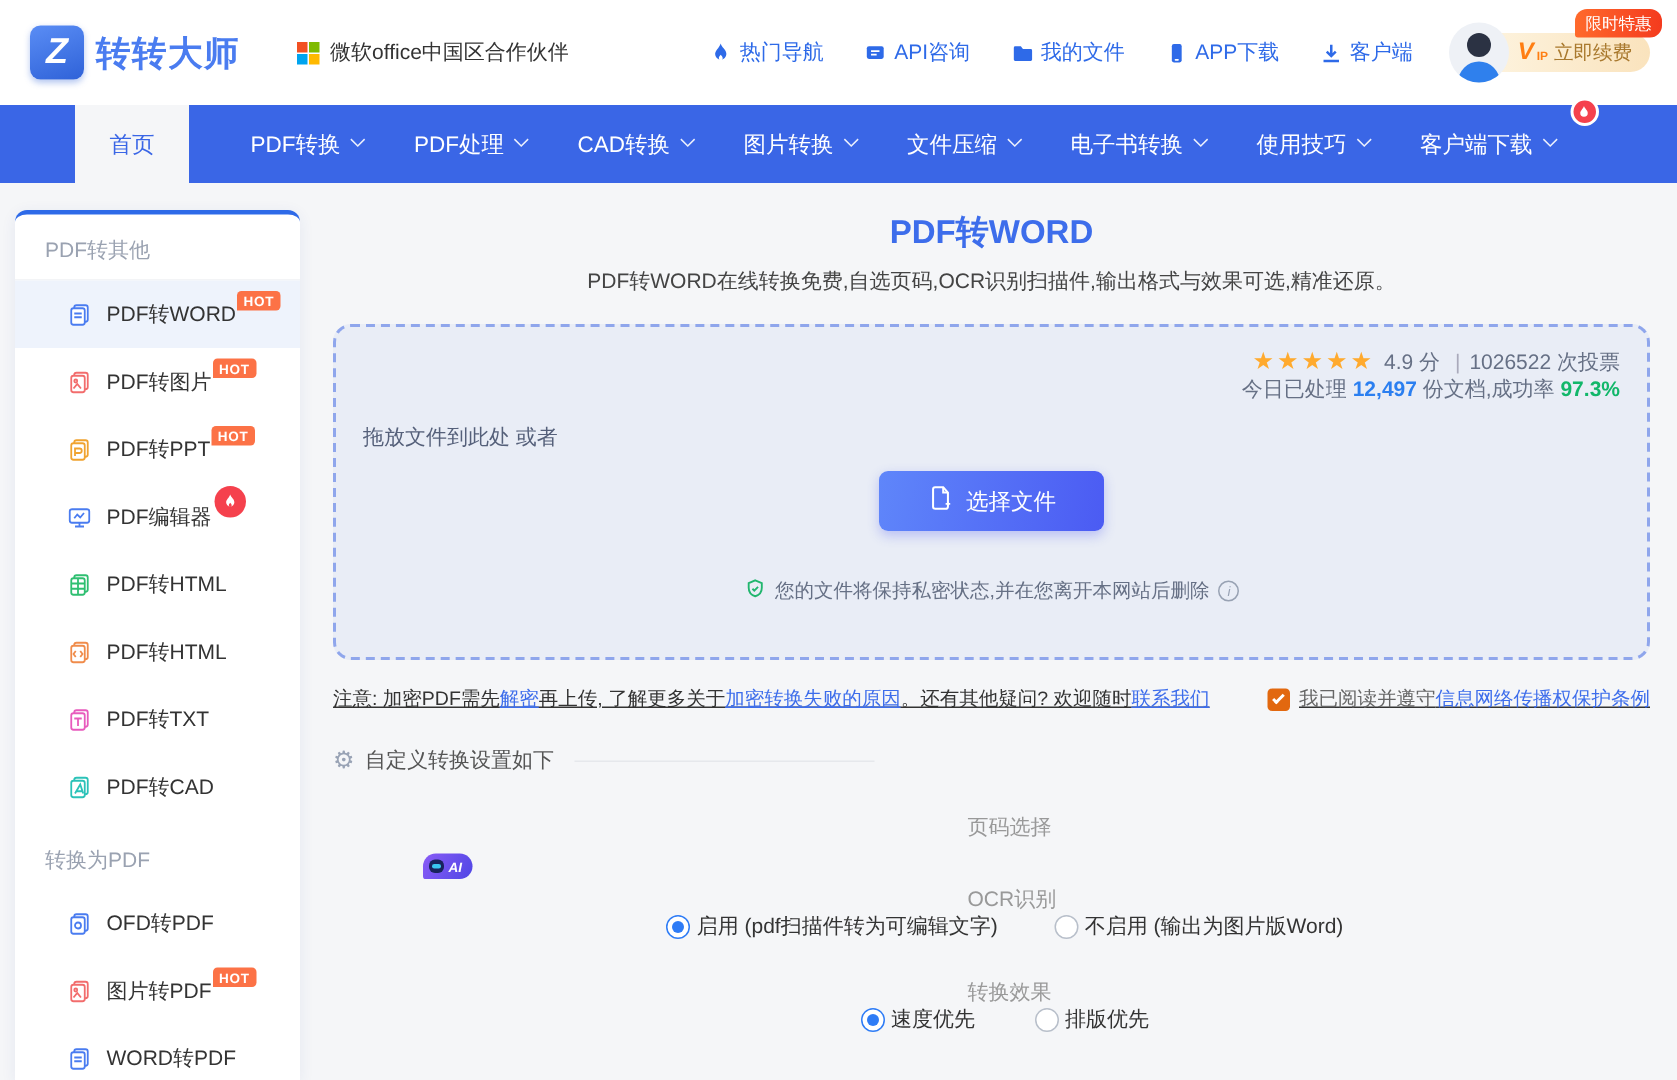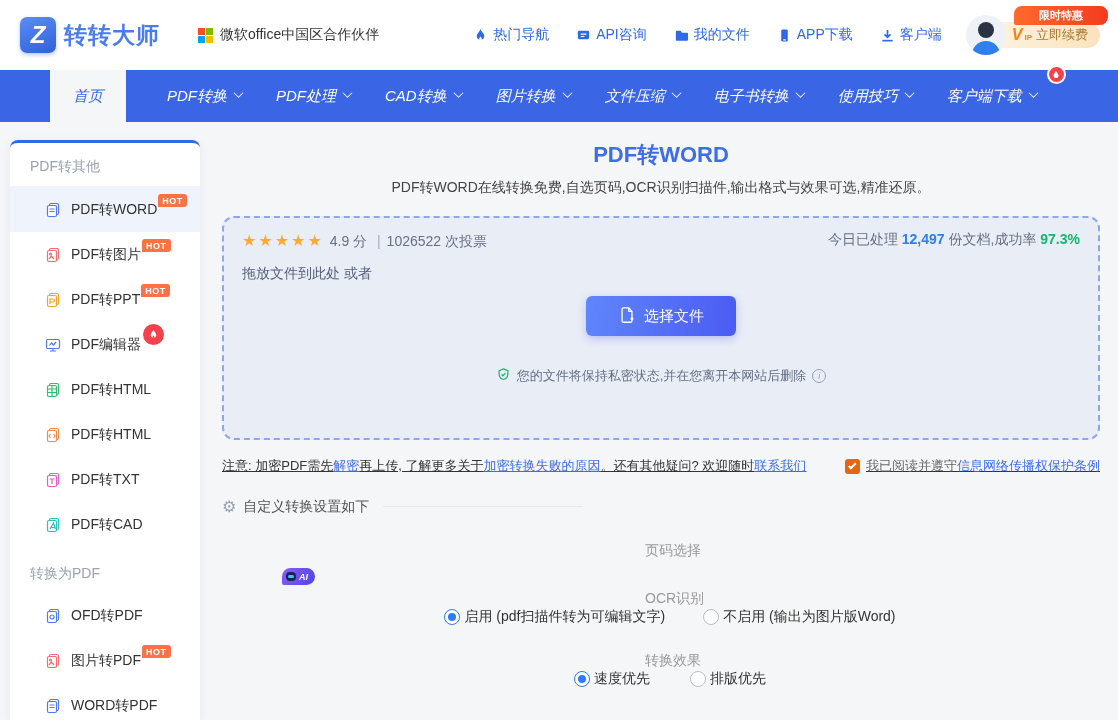"限时特惠" .promo { font-weight: bold -> none; padding: 2px 25px -> 2px 7px }
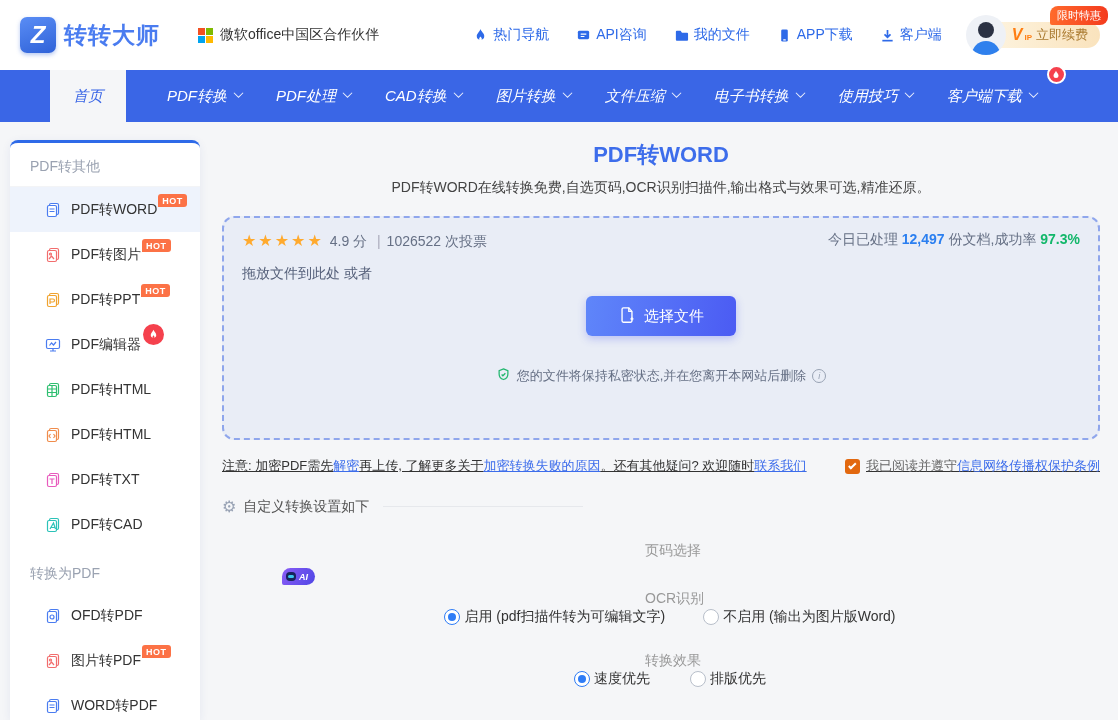"首页" .nav { font-style: italic -> none }
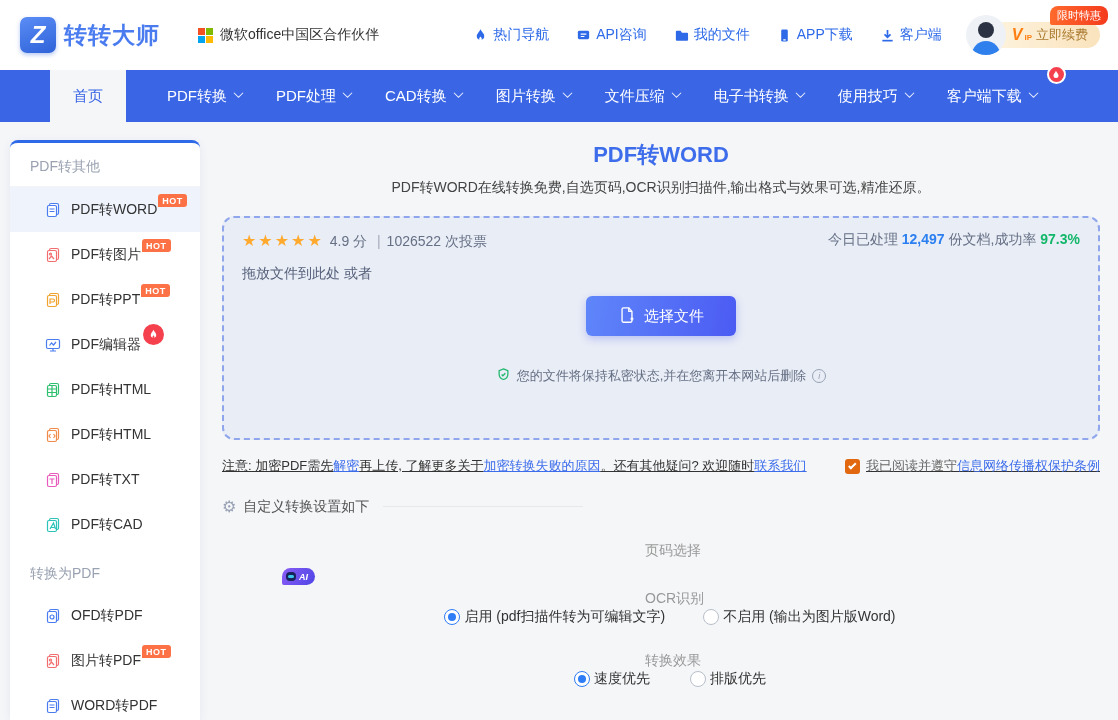"★★★★★ 4.9 分 | 1026522" .p-top { align-items: flex-start -> flex-end; flex-direction: none -> column }
